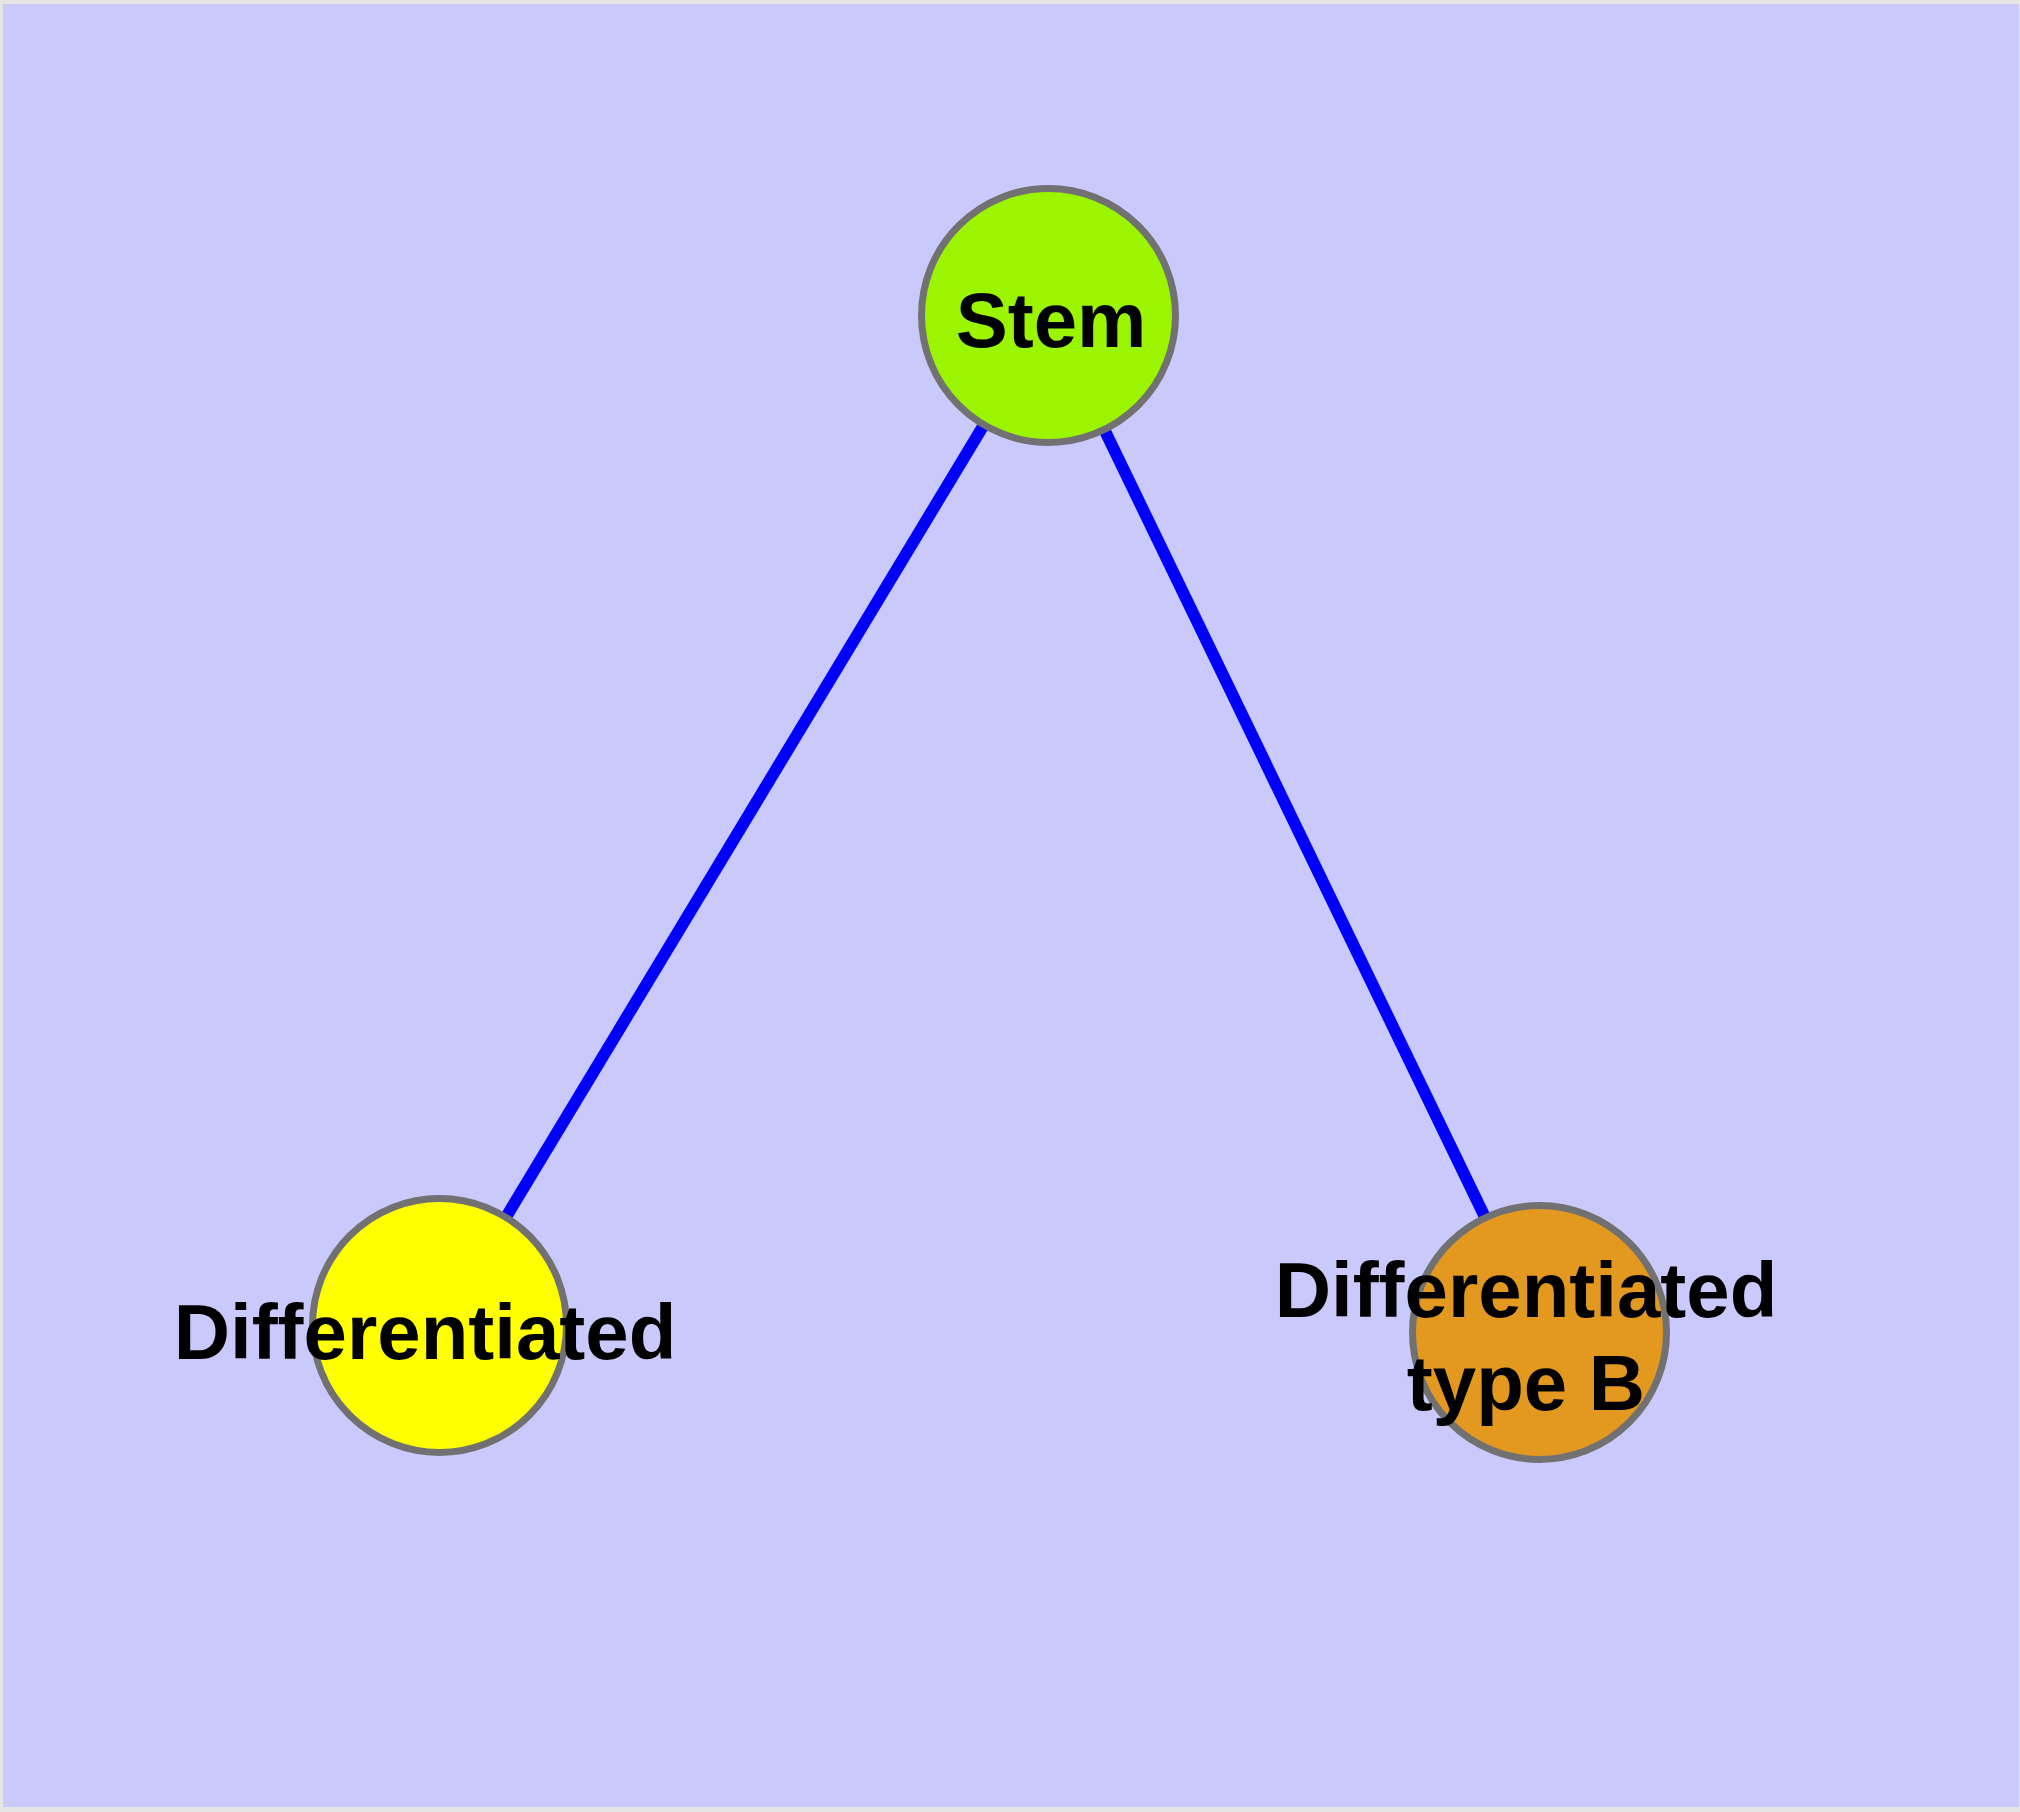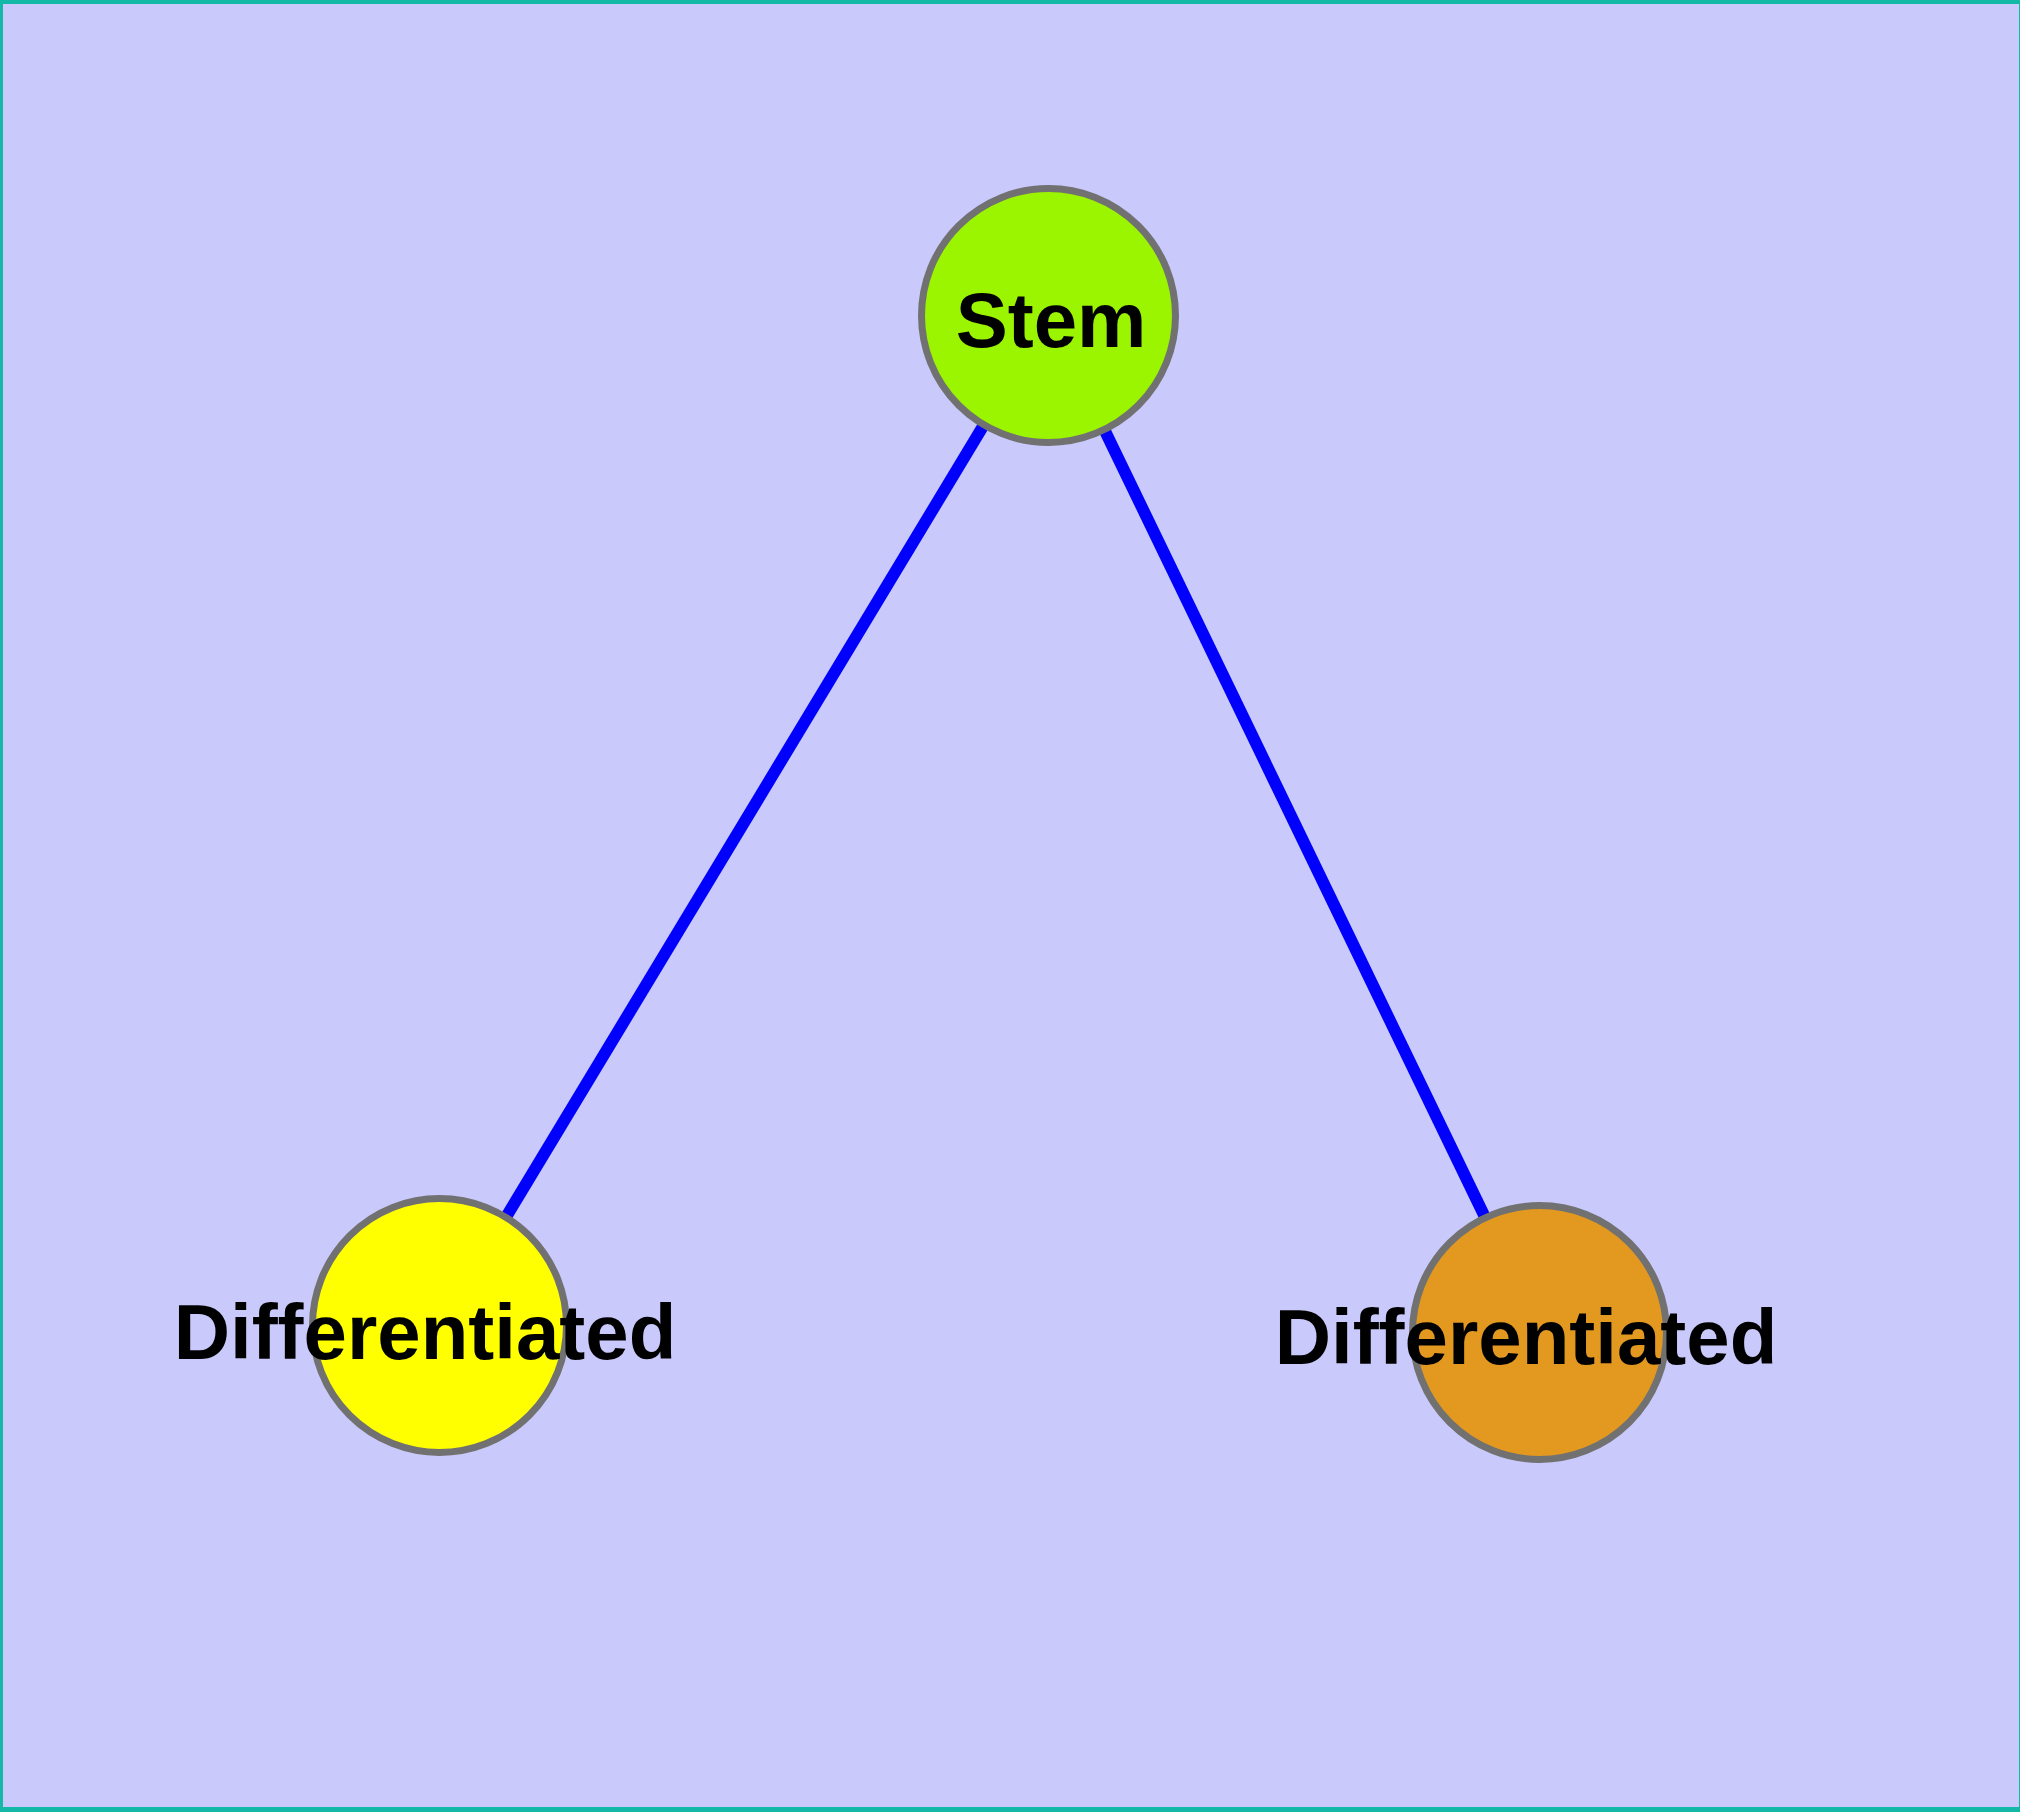"Stem" #canvas { background: #14b8a6 -> #e5e5e5 }
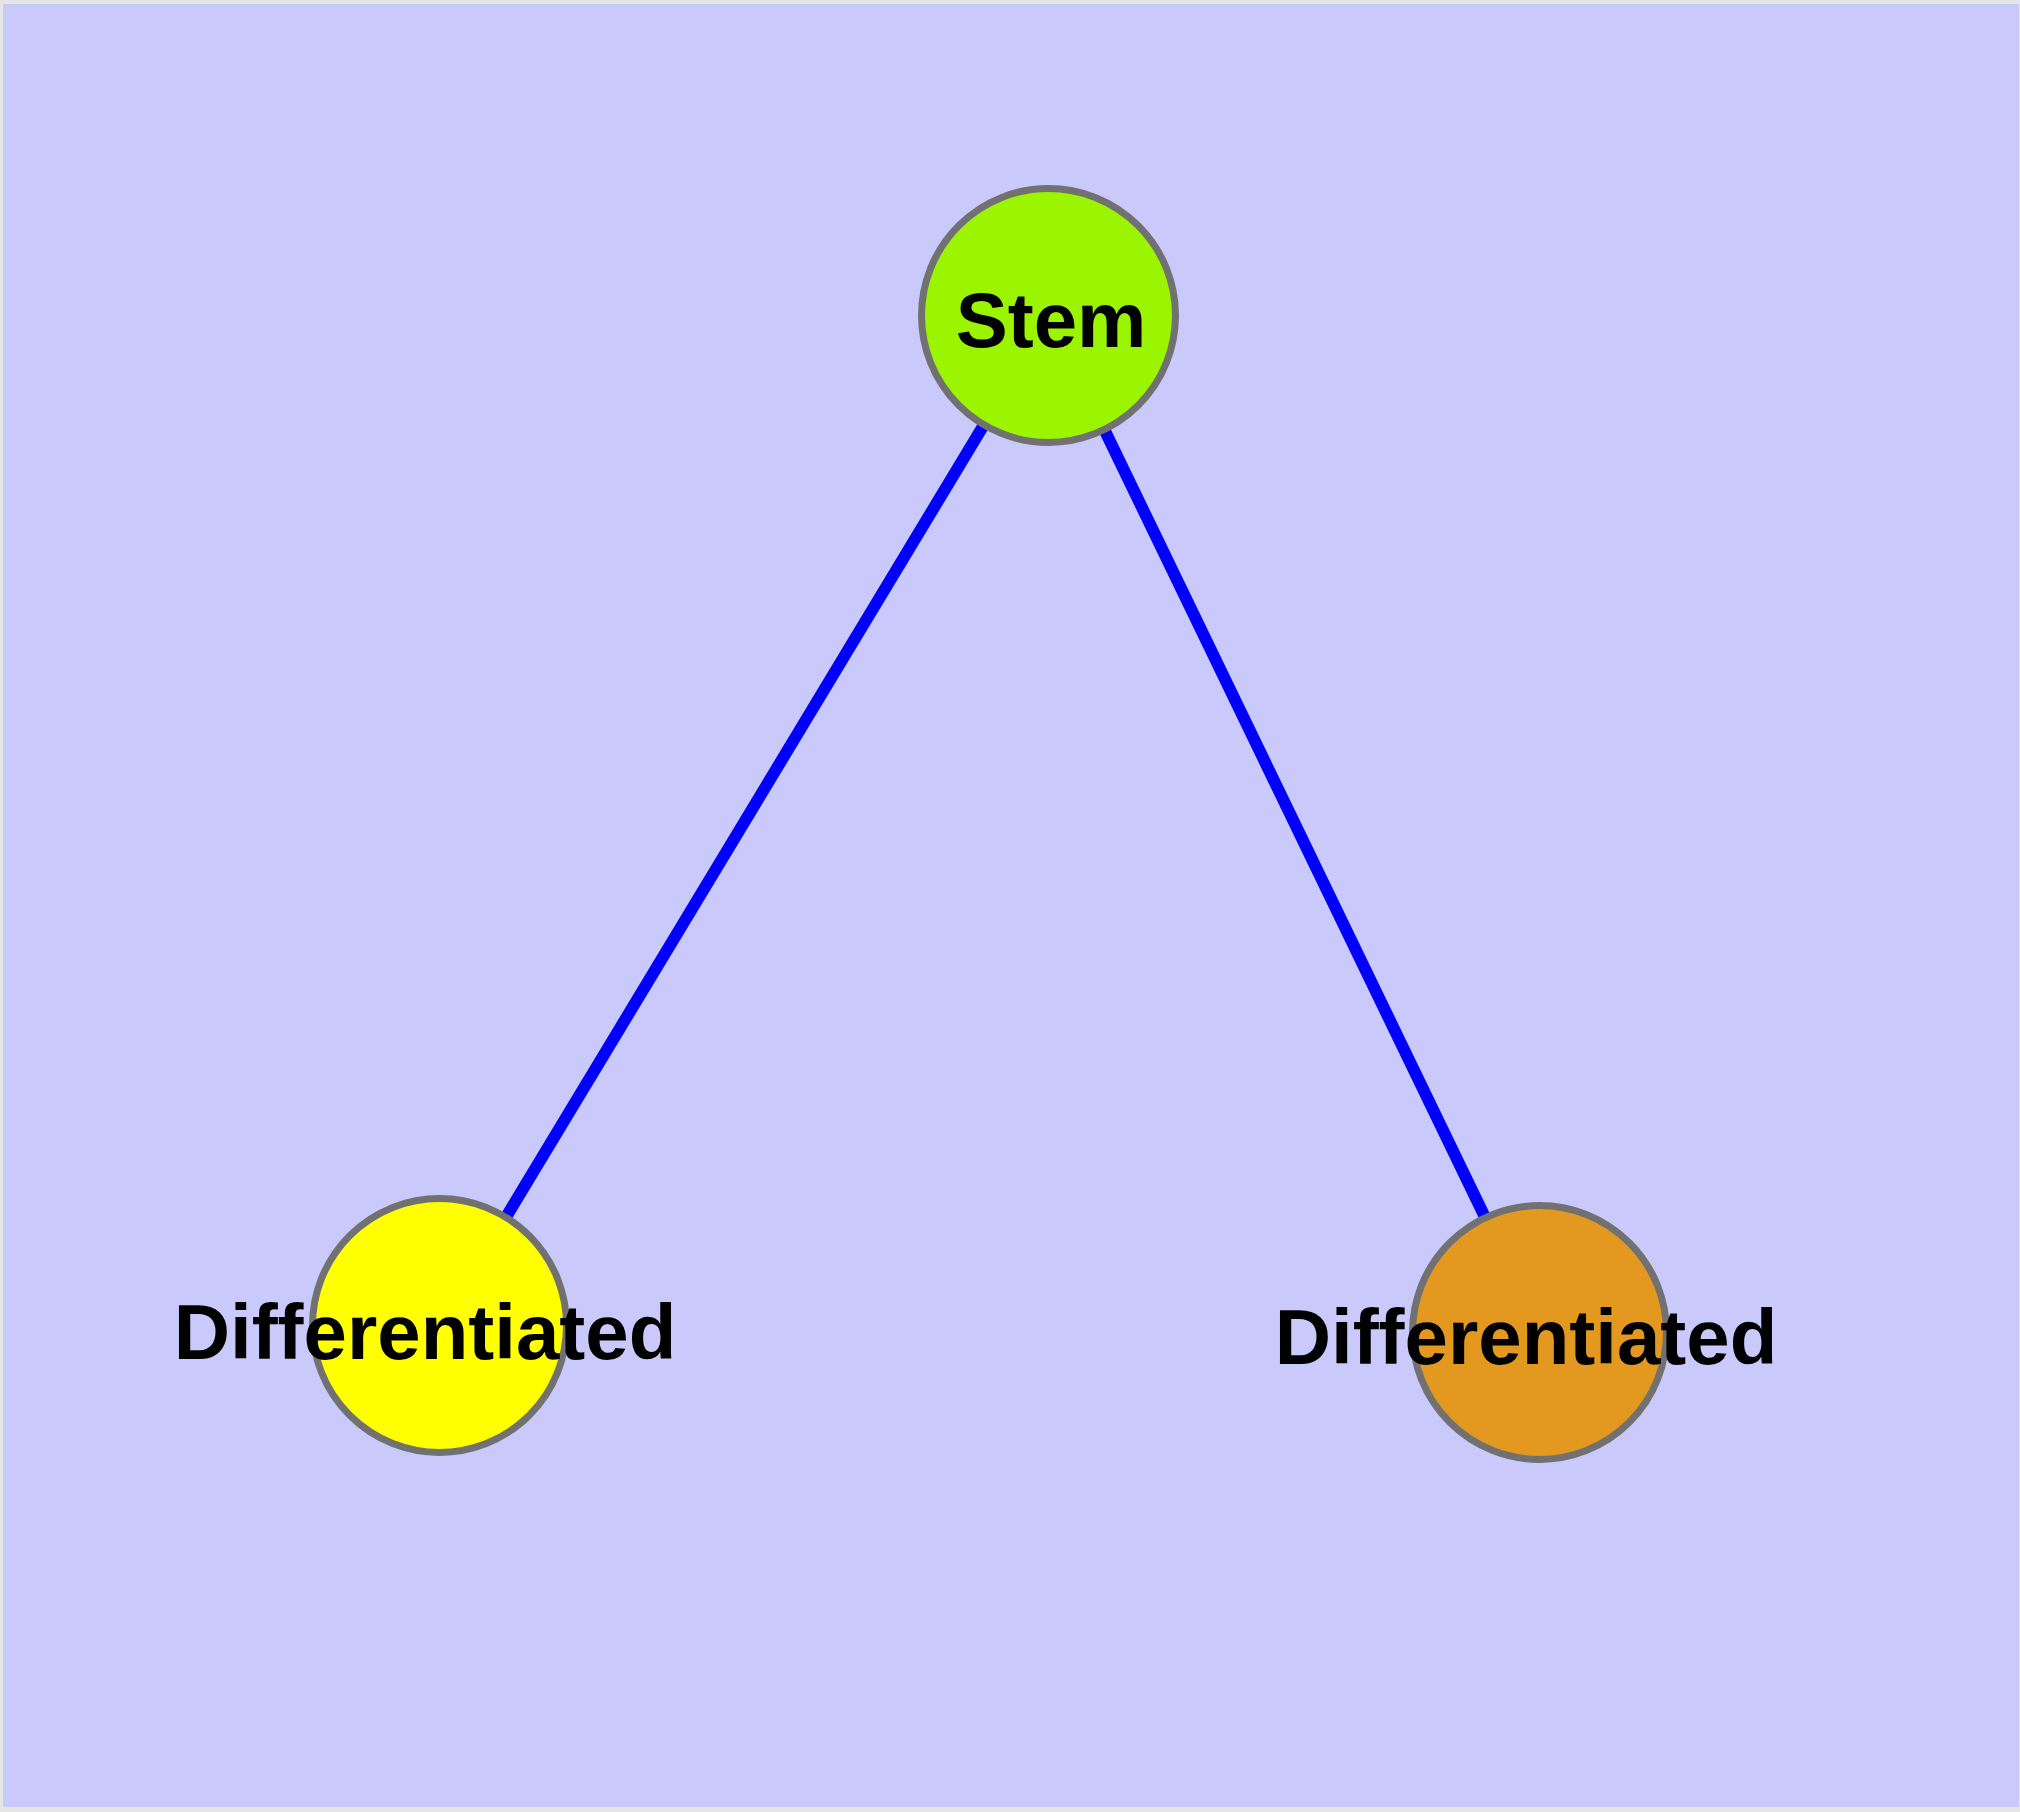"type B" div { html: none -> <div>type B</div> }
